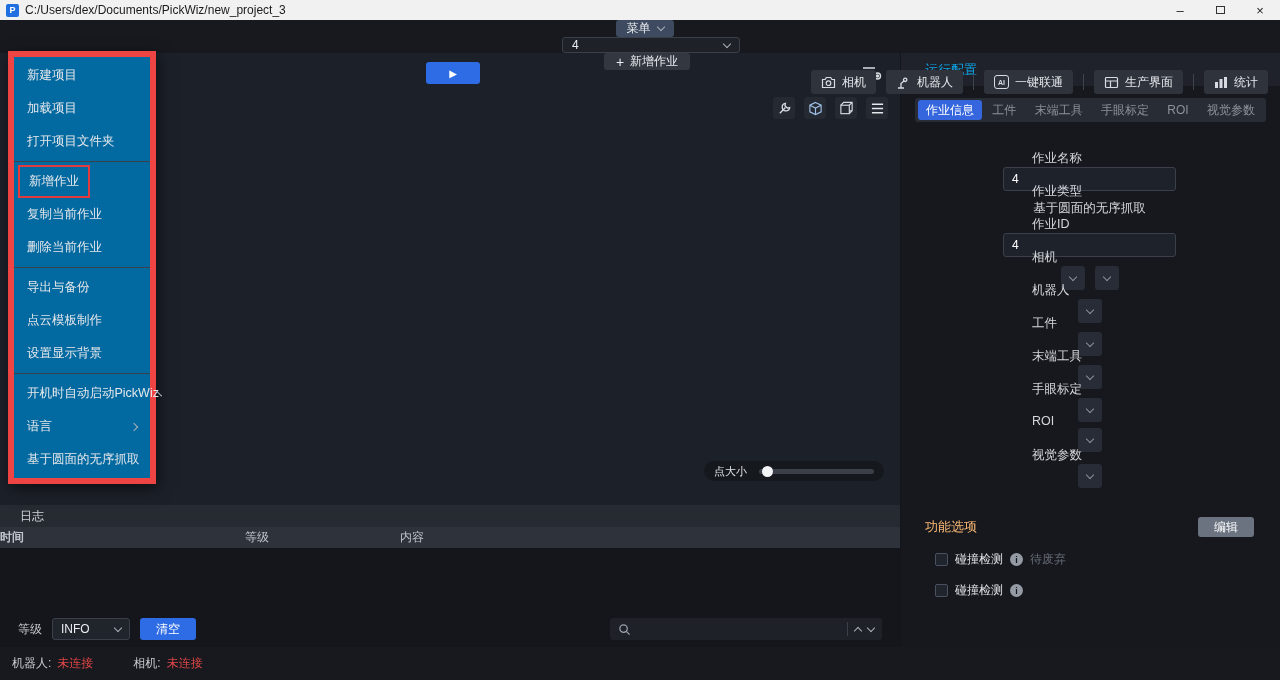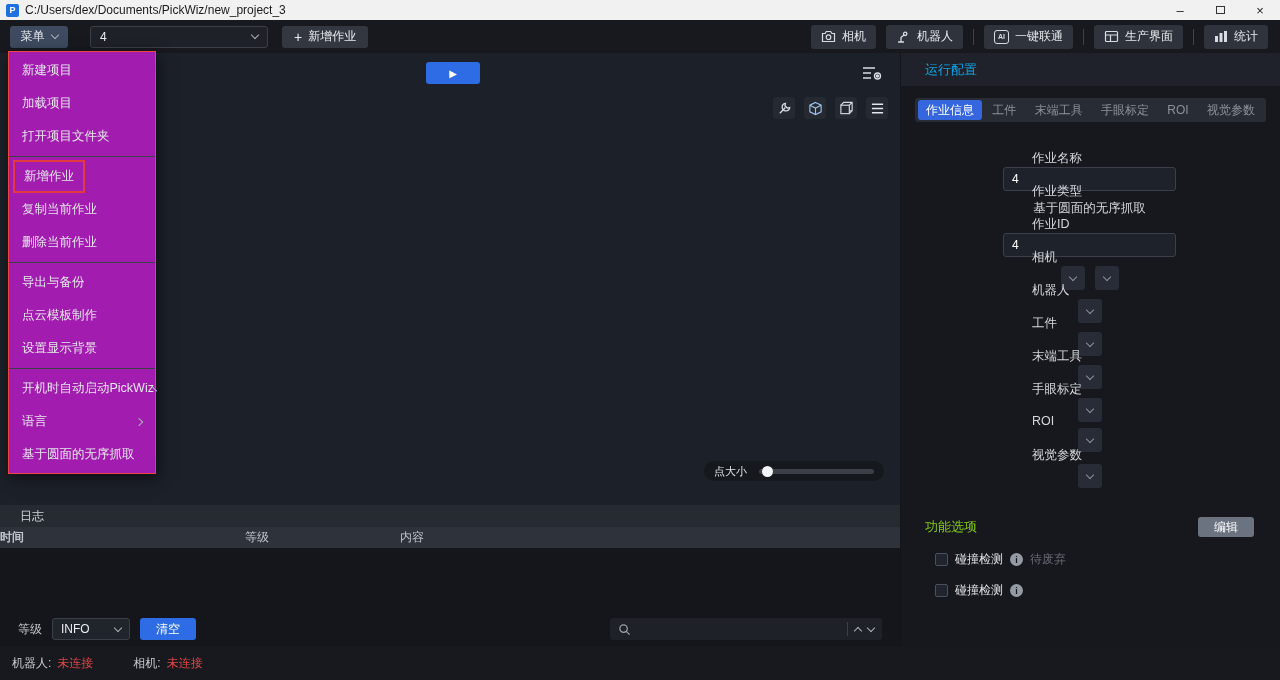"菜单" .toolbar { flex-direction: none -> column }
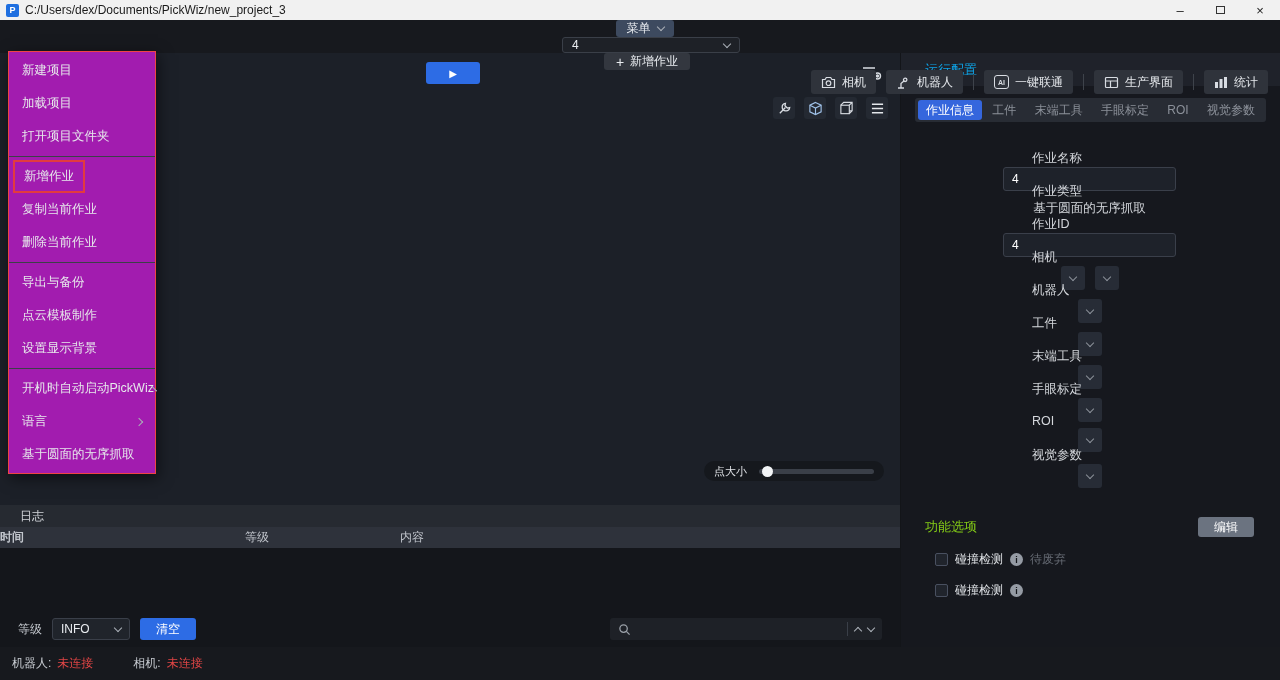"新建项目" .menu-panel { background: #a21caf -> #0369a1; border: 1px solid #ef4444 -> 6px solid #ef4444 }
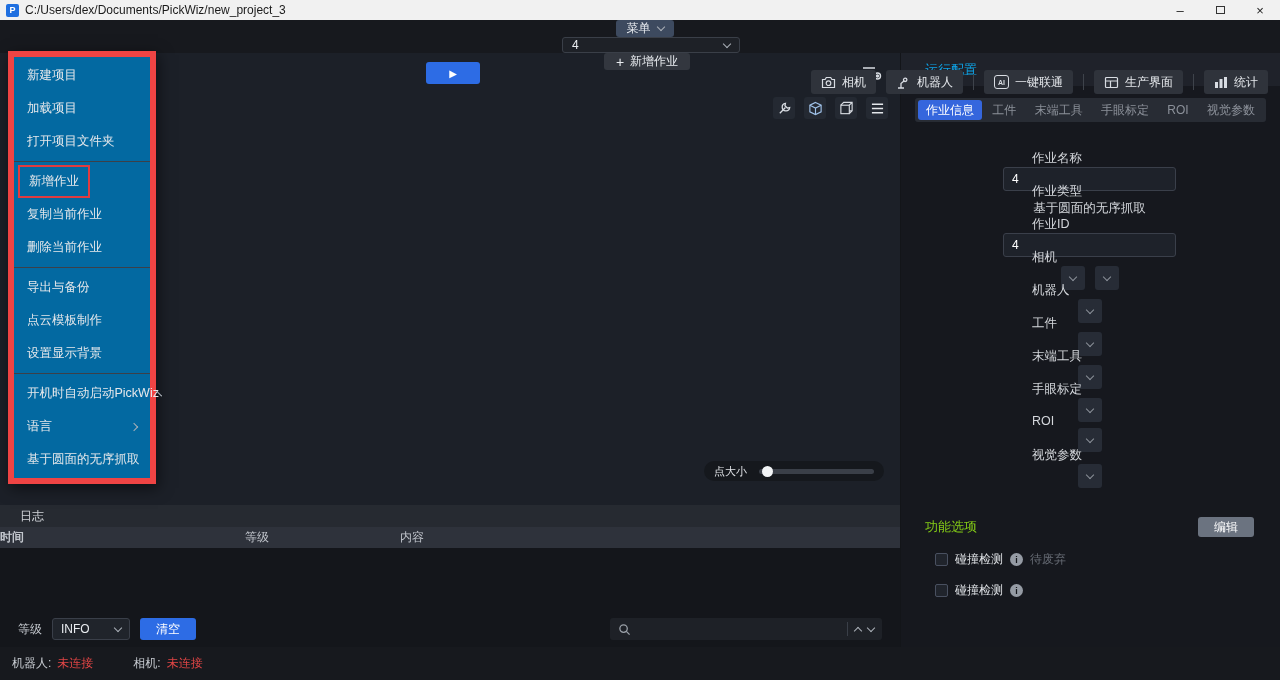"功能选项" .options-title { color: #84cc16 -> #fdba74 }
